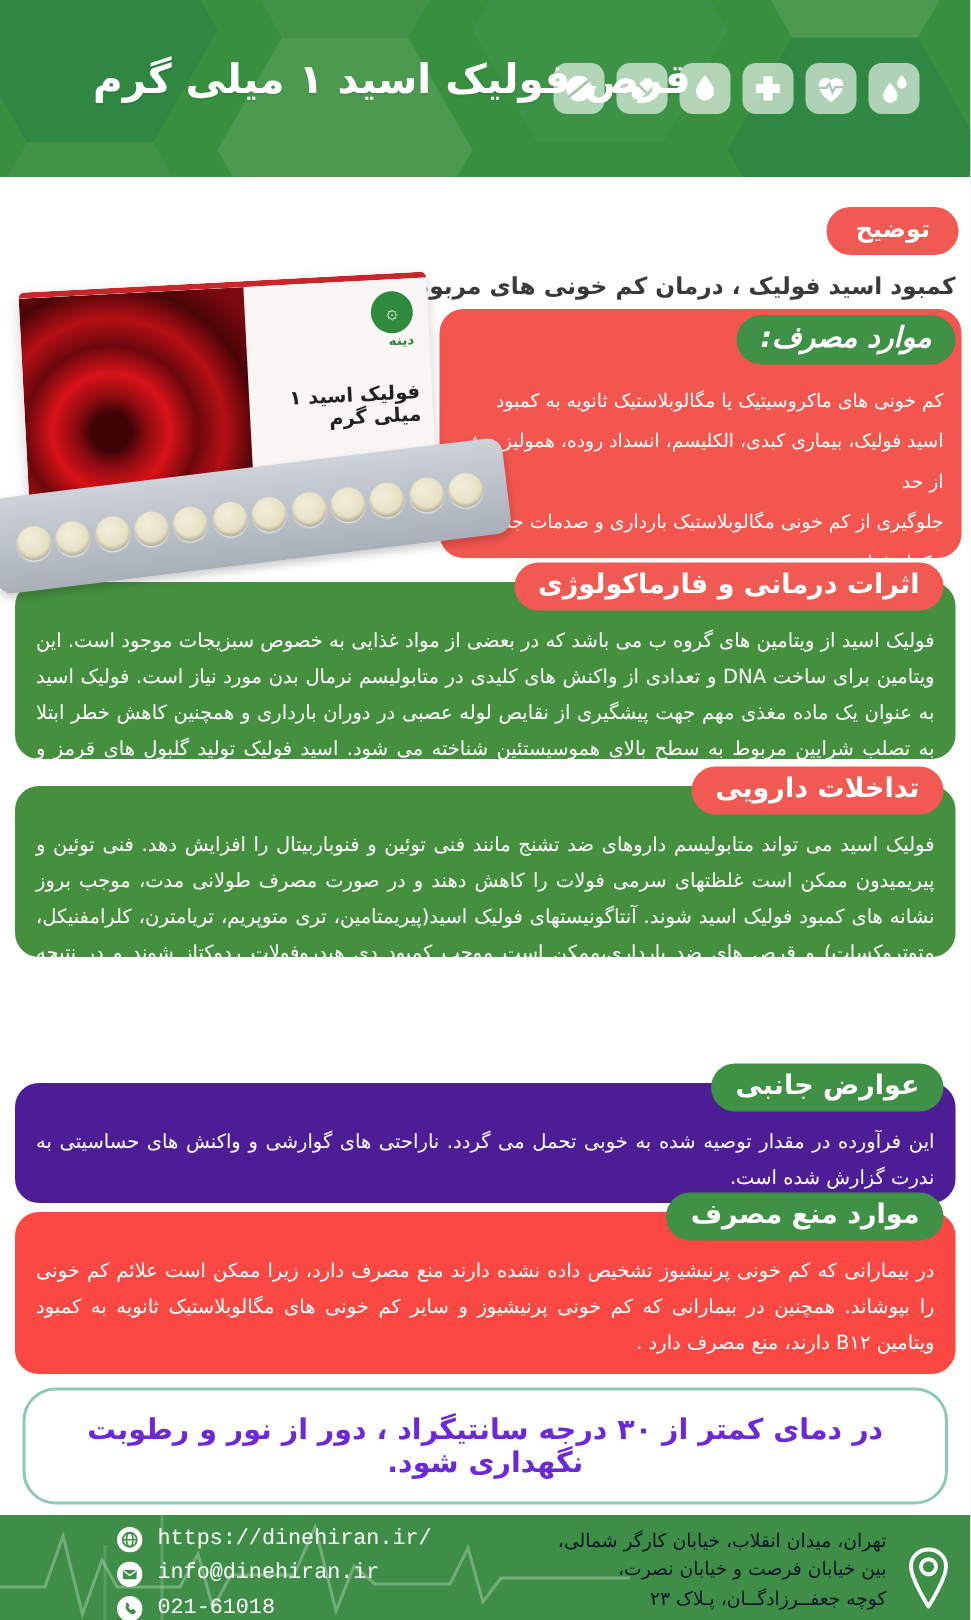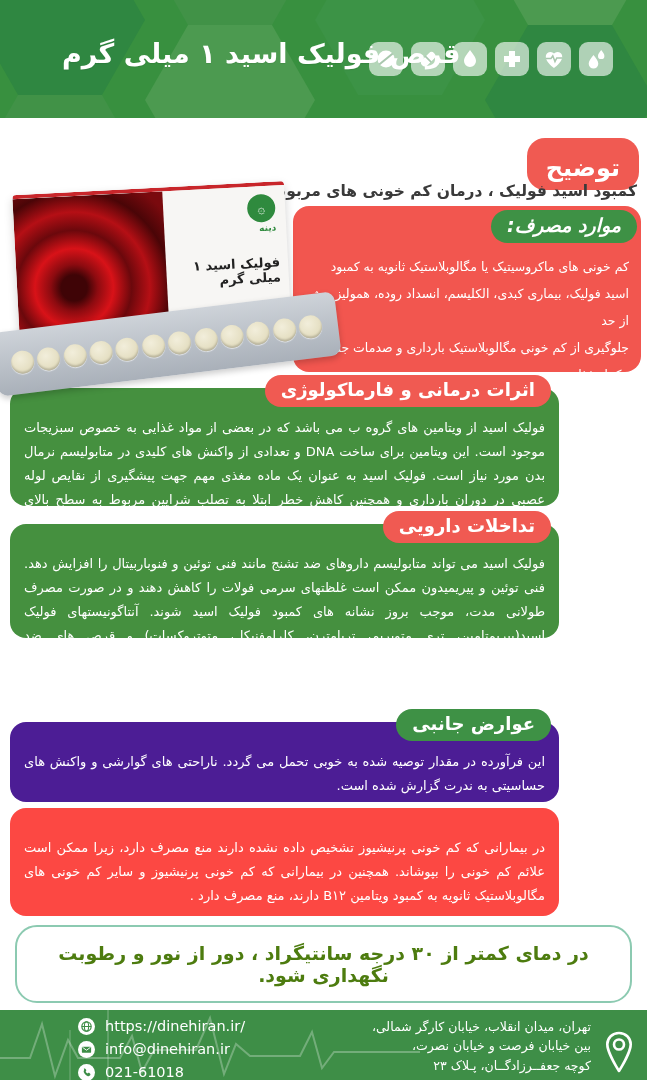"توضیح" .explain-badge { font-size: 24px -> 16px; padding: 16px 19px 8px -> 5px 19px 8px }
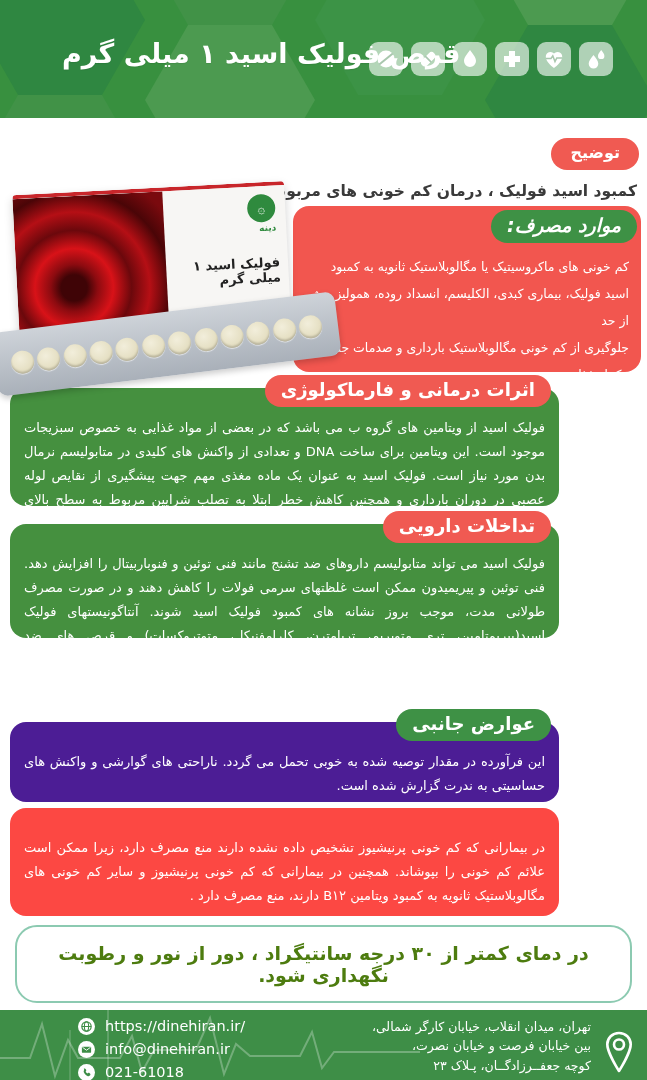"اثرات درمانی و فارماکولوژی" .card-wide { width: 549px -> 627px }
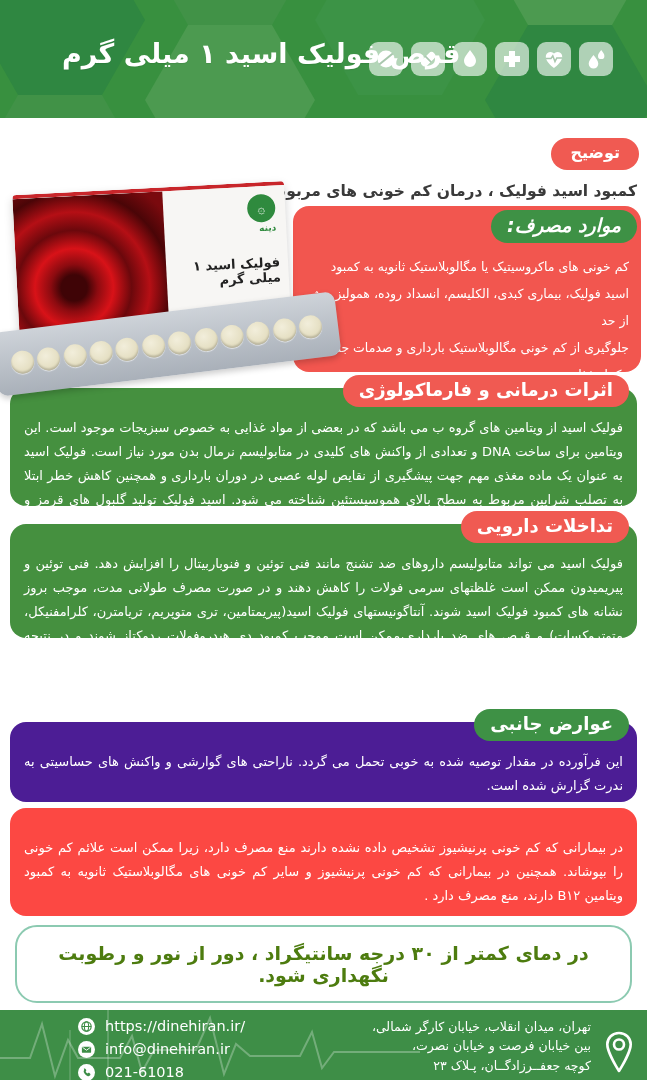"موارد منع مصرف" div.badge { html: none -> <div>موارد منع مصرف</div> }
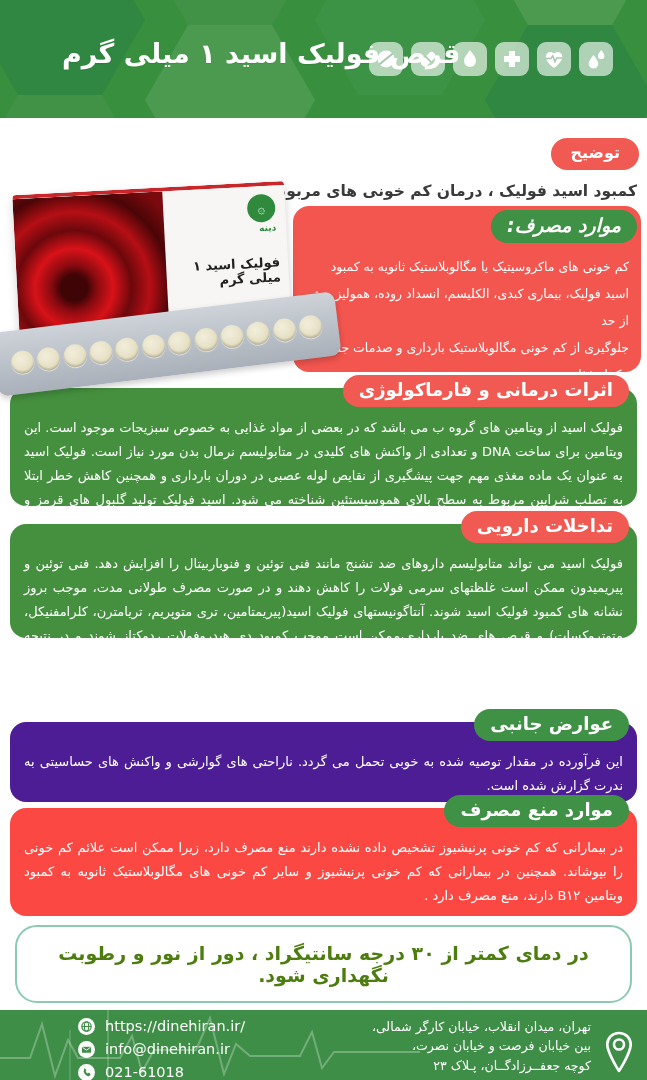"در دمای کمتر از ۳۰" .storage span { color: #4d7c0f -> #6d28d9 }
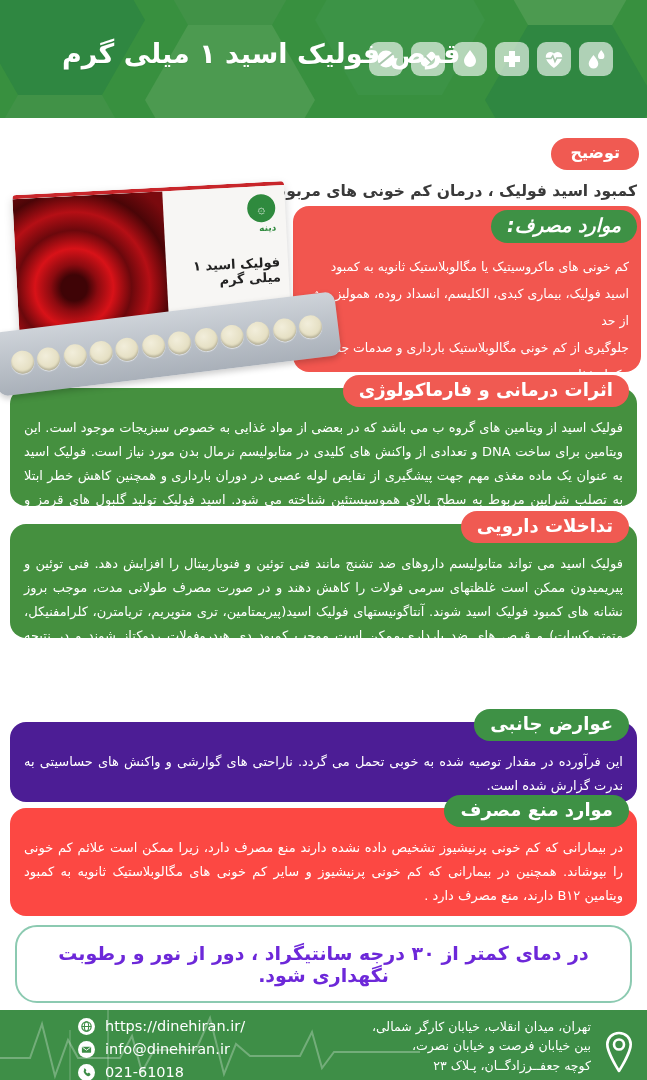"https://dinehiran.ir/" .contact-row { font-family: none -> Liberation Mono, monospace }
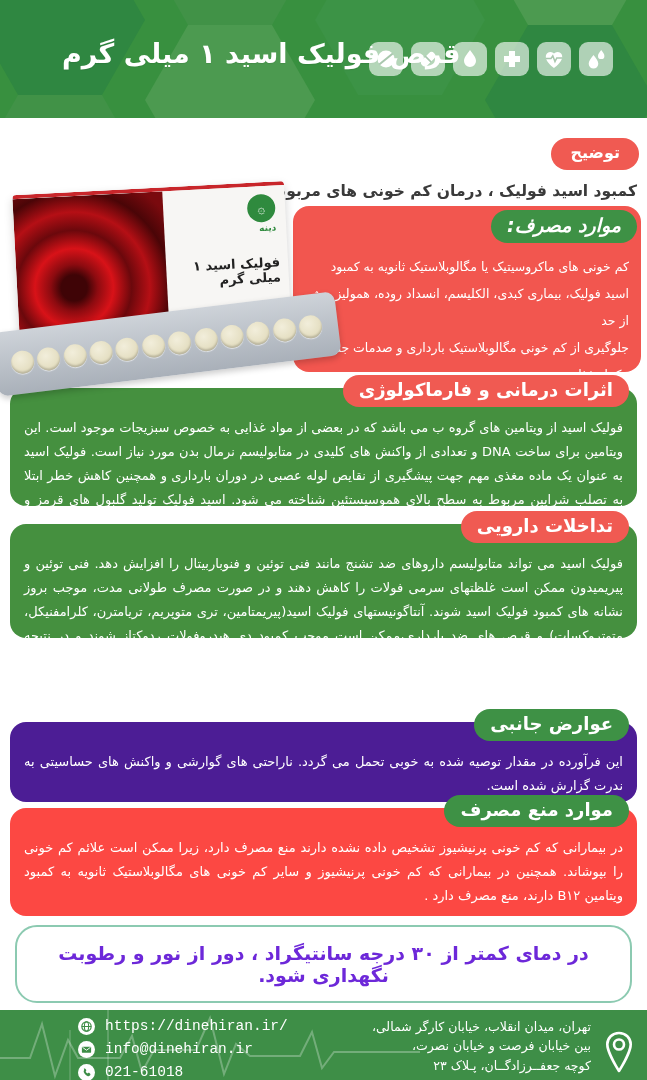"تهران، میدان انقلاب، خیابان کارگر" .address { color: #ffffff -> #0f172a }
